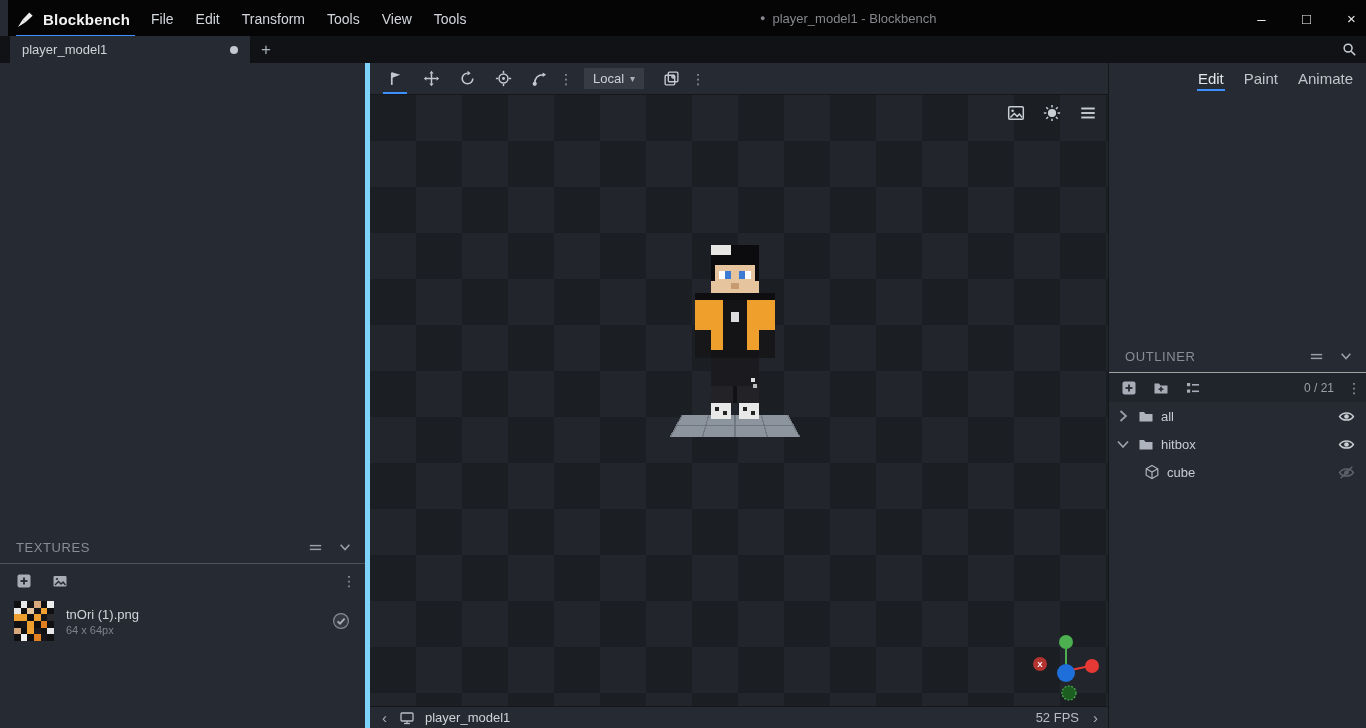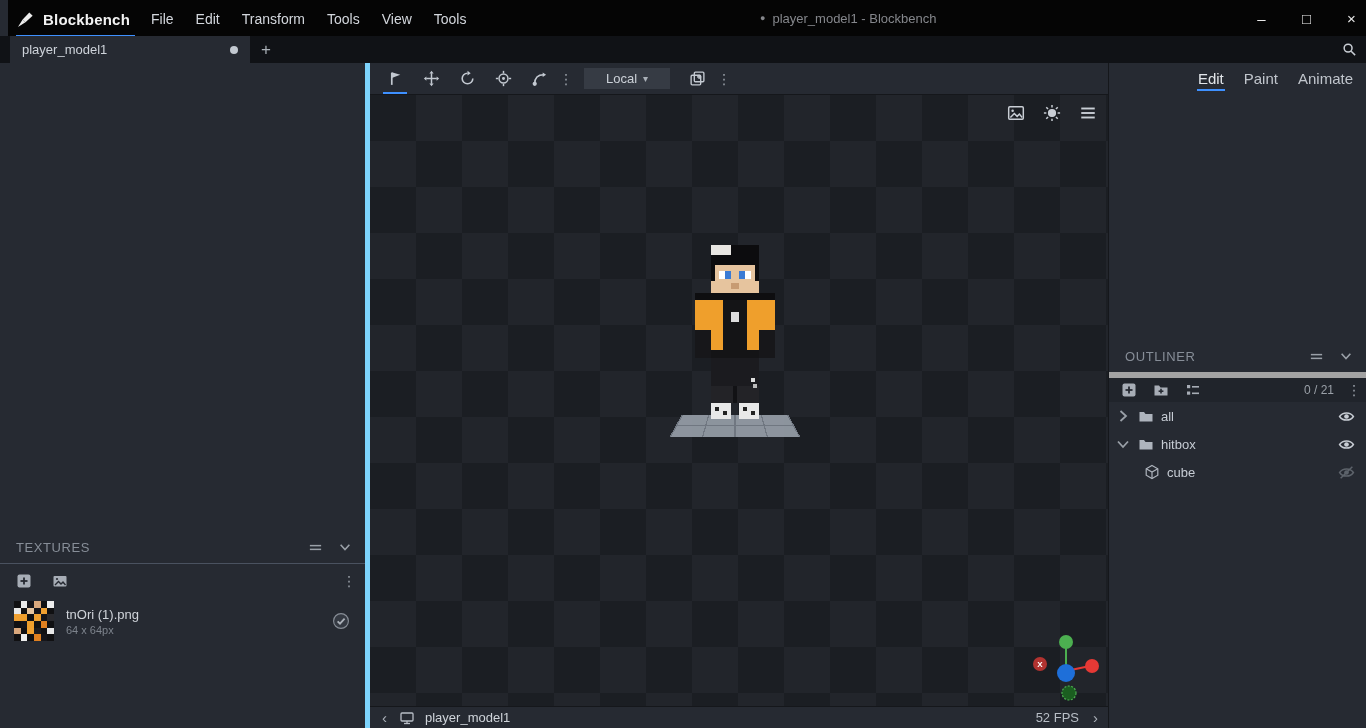"Local" .space-dropdown { padding: 3px 22px -> 3px 9px }
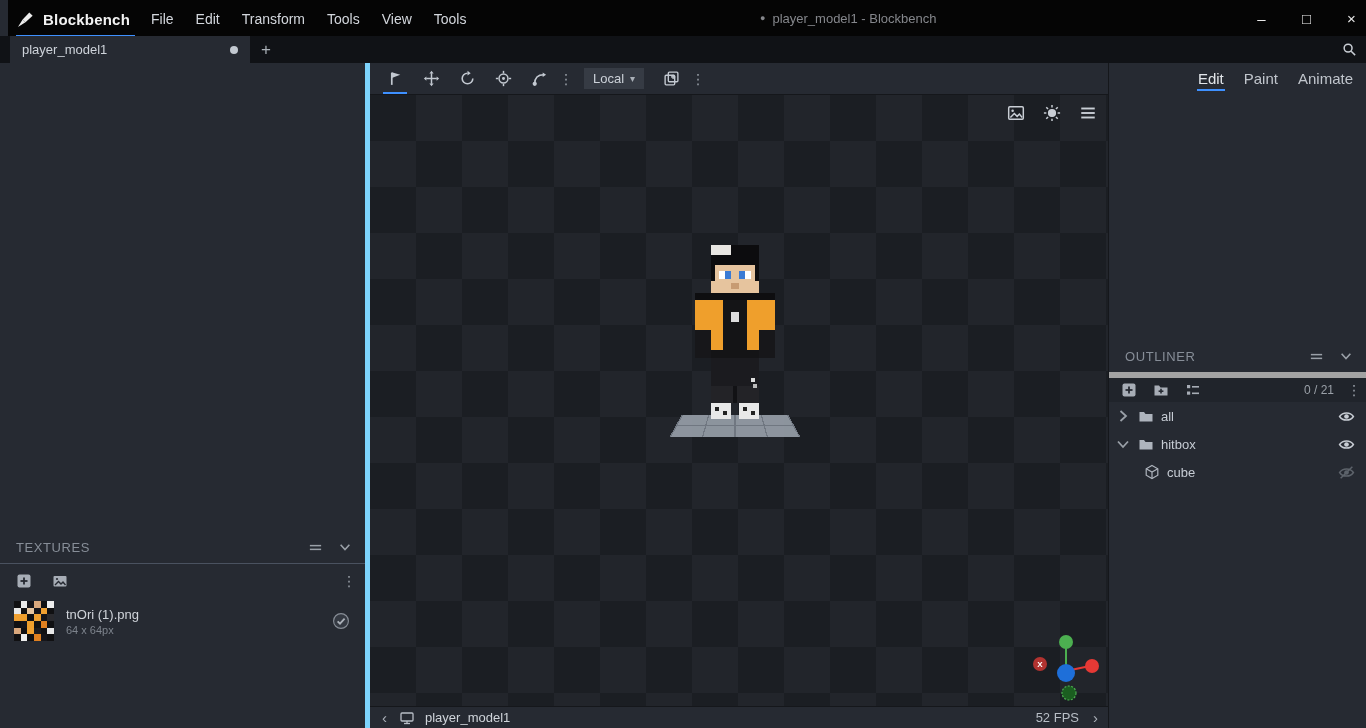"0 / 21" .outliner-toolbar { border-top: 6px solid #a3a3a3 -> 1px solid #a3a3a3 }
